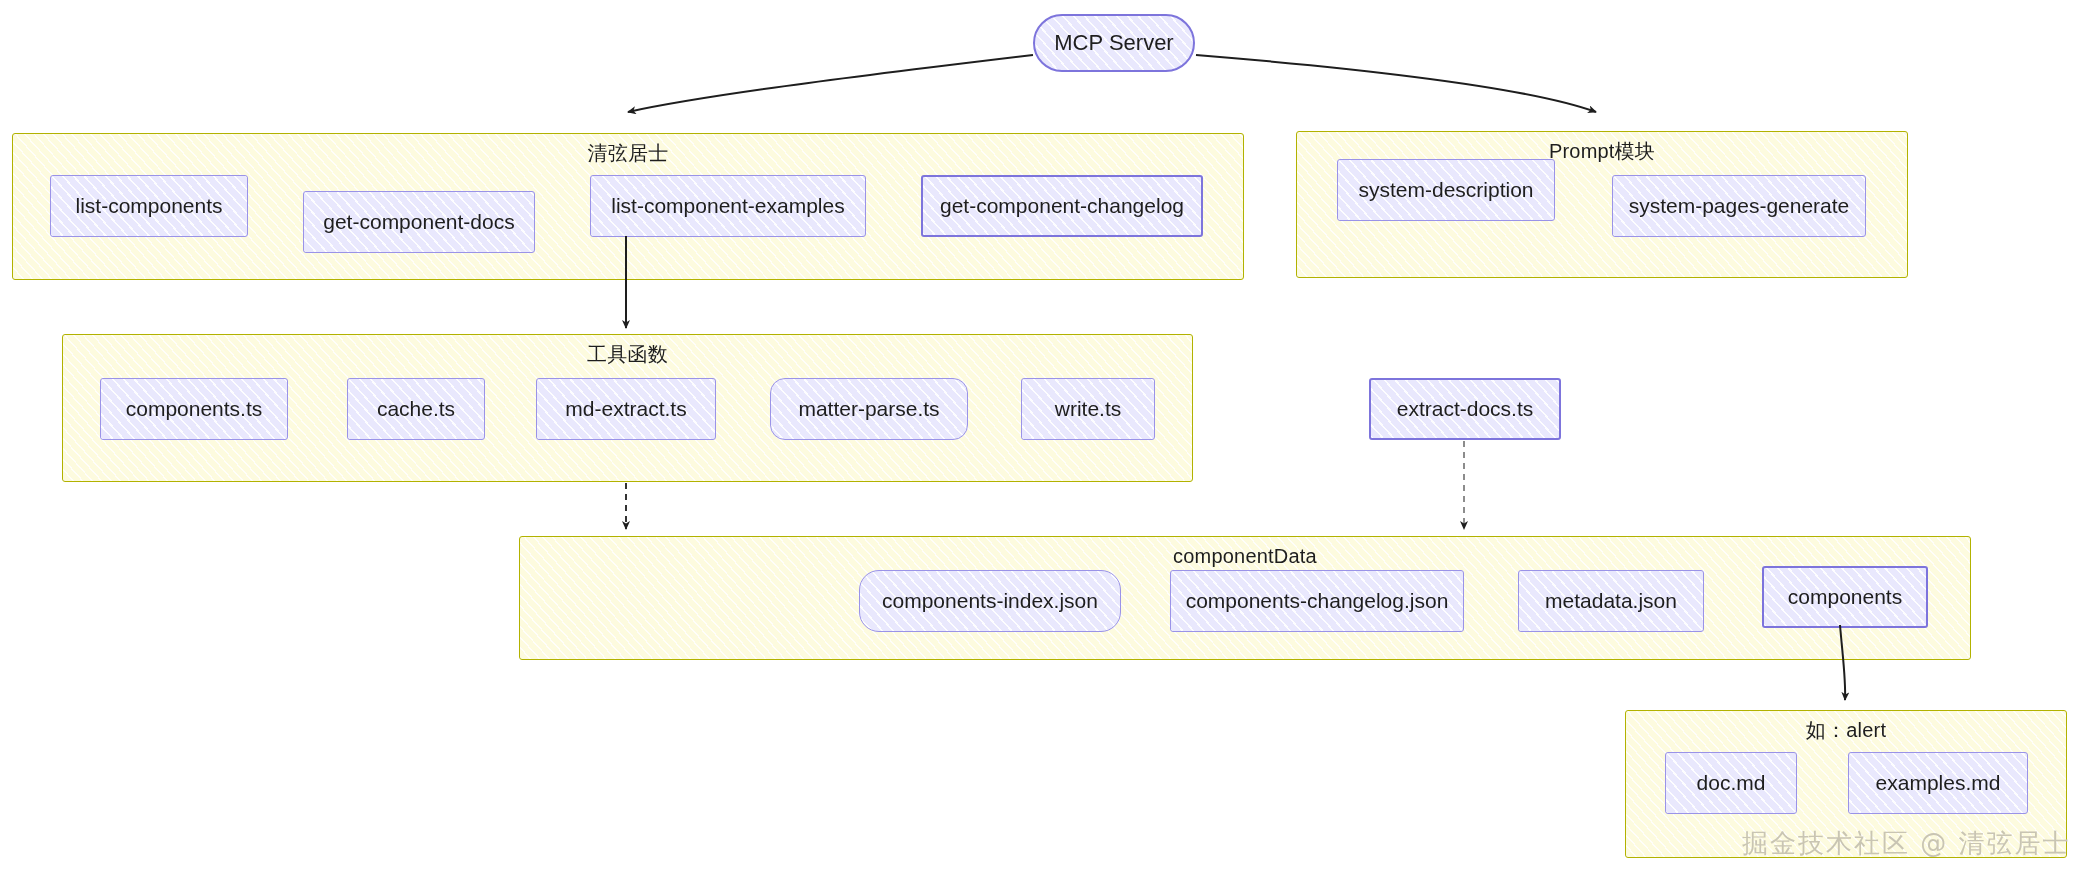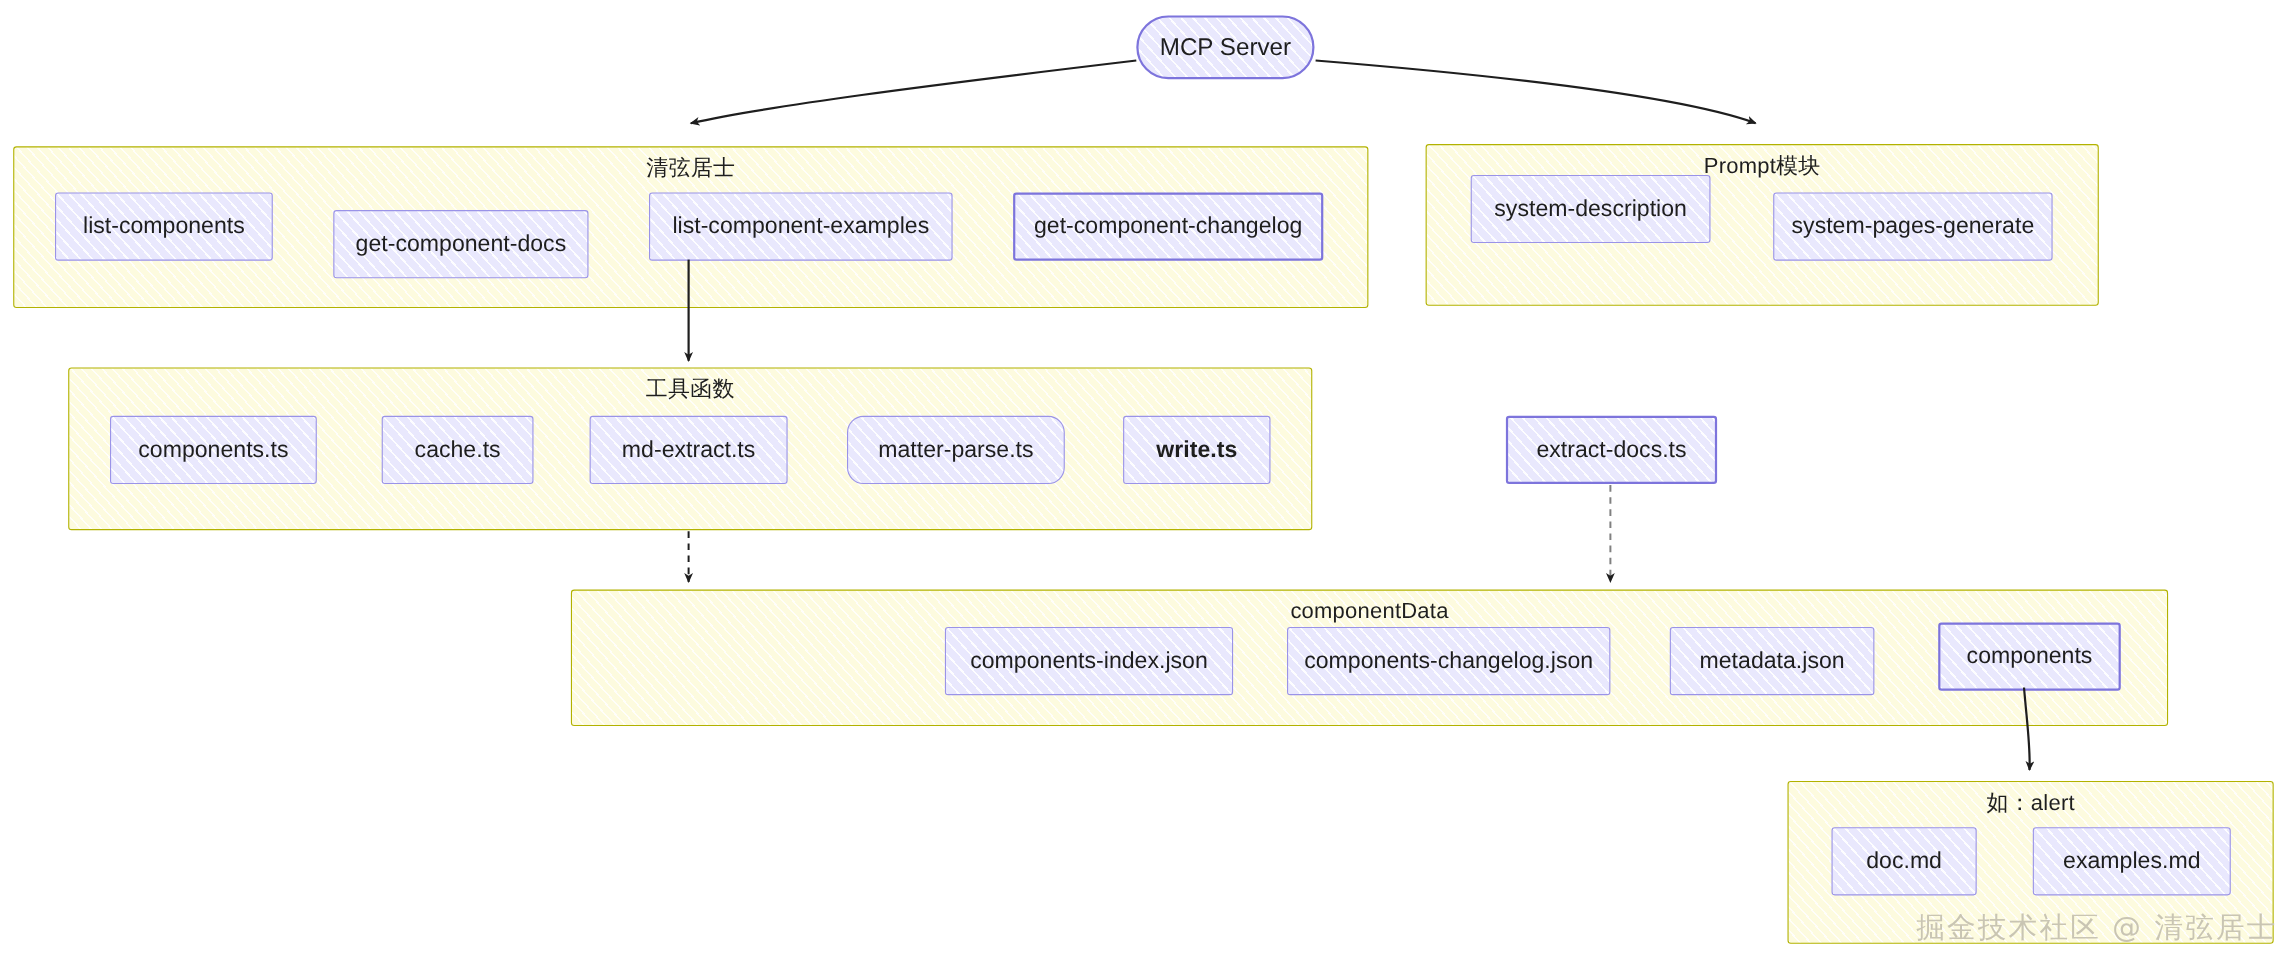"write.ts" div.node { font-weight: bold -> none }
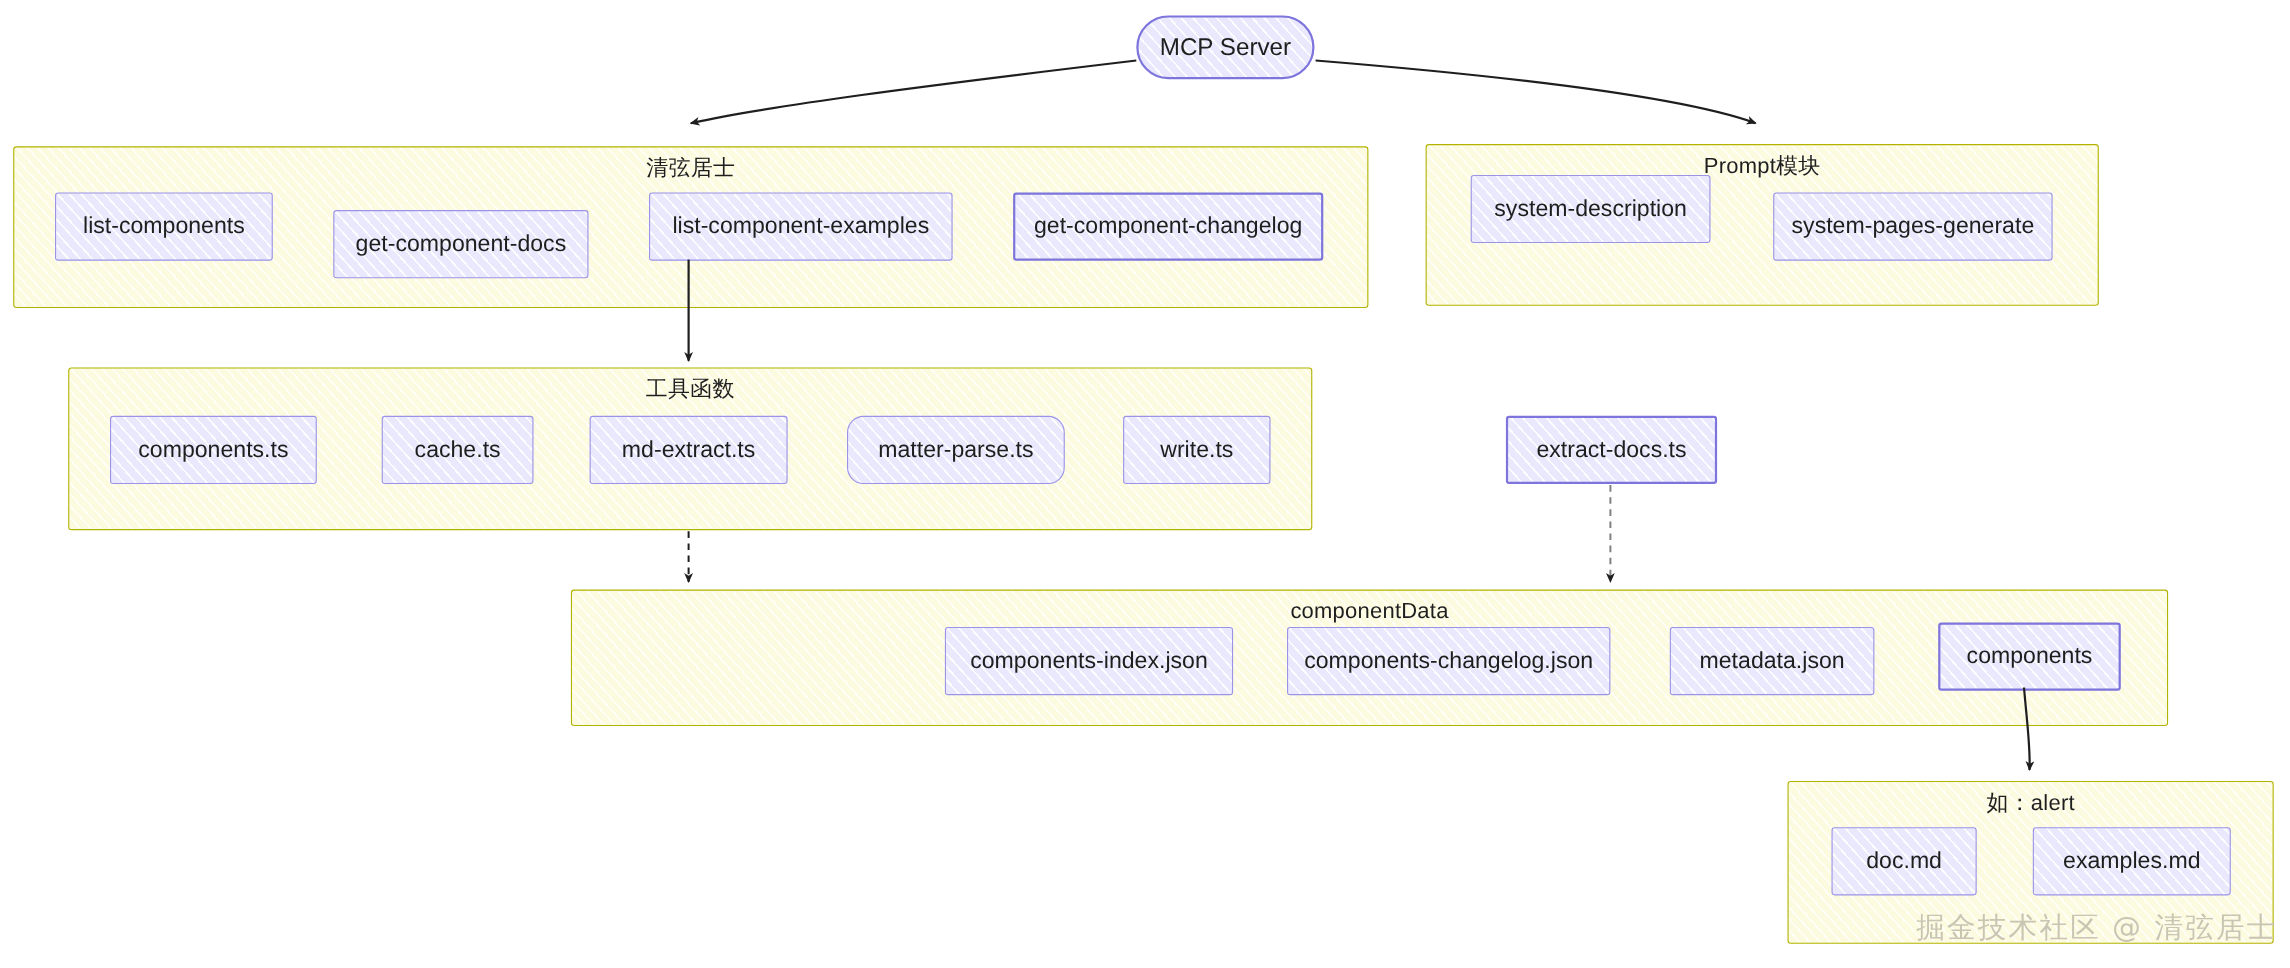"components-index.json" div.node { border-radius: none -> 20px }
